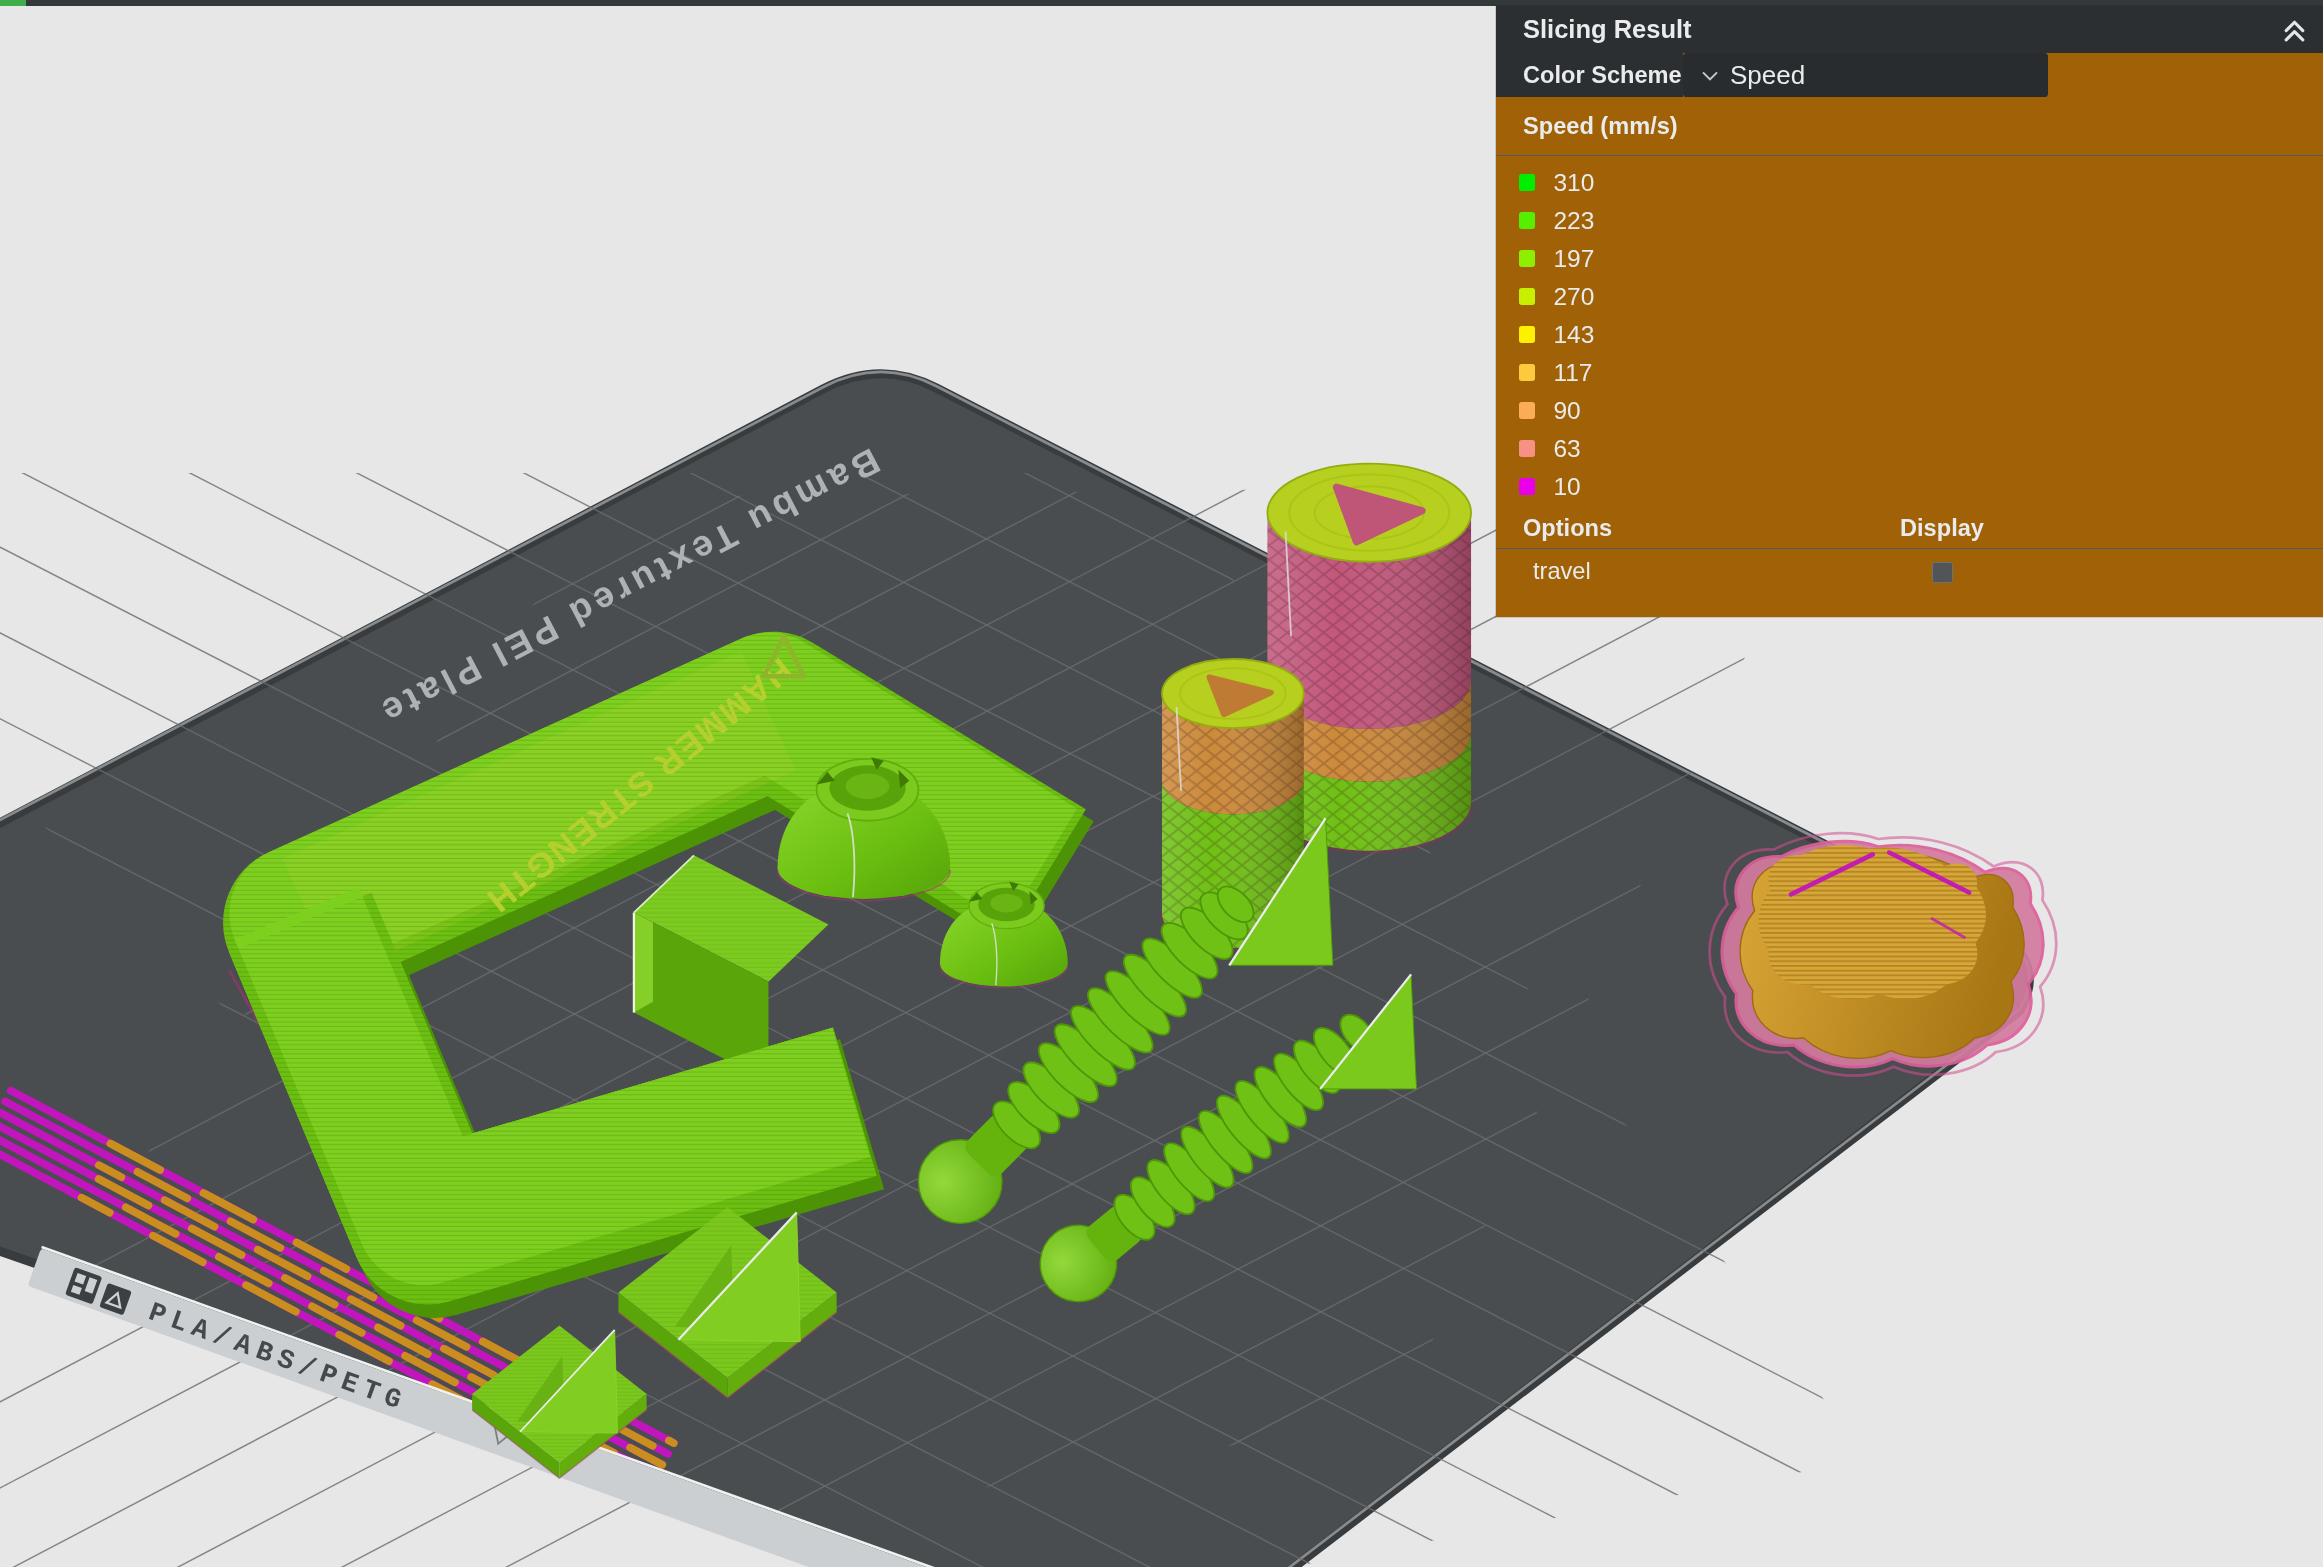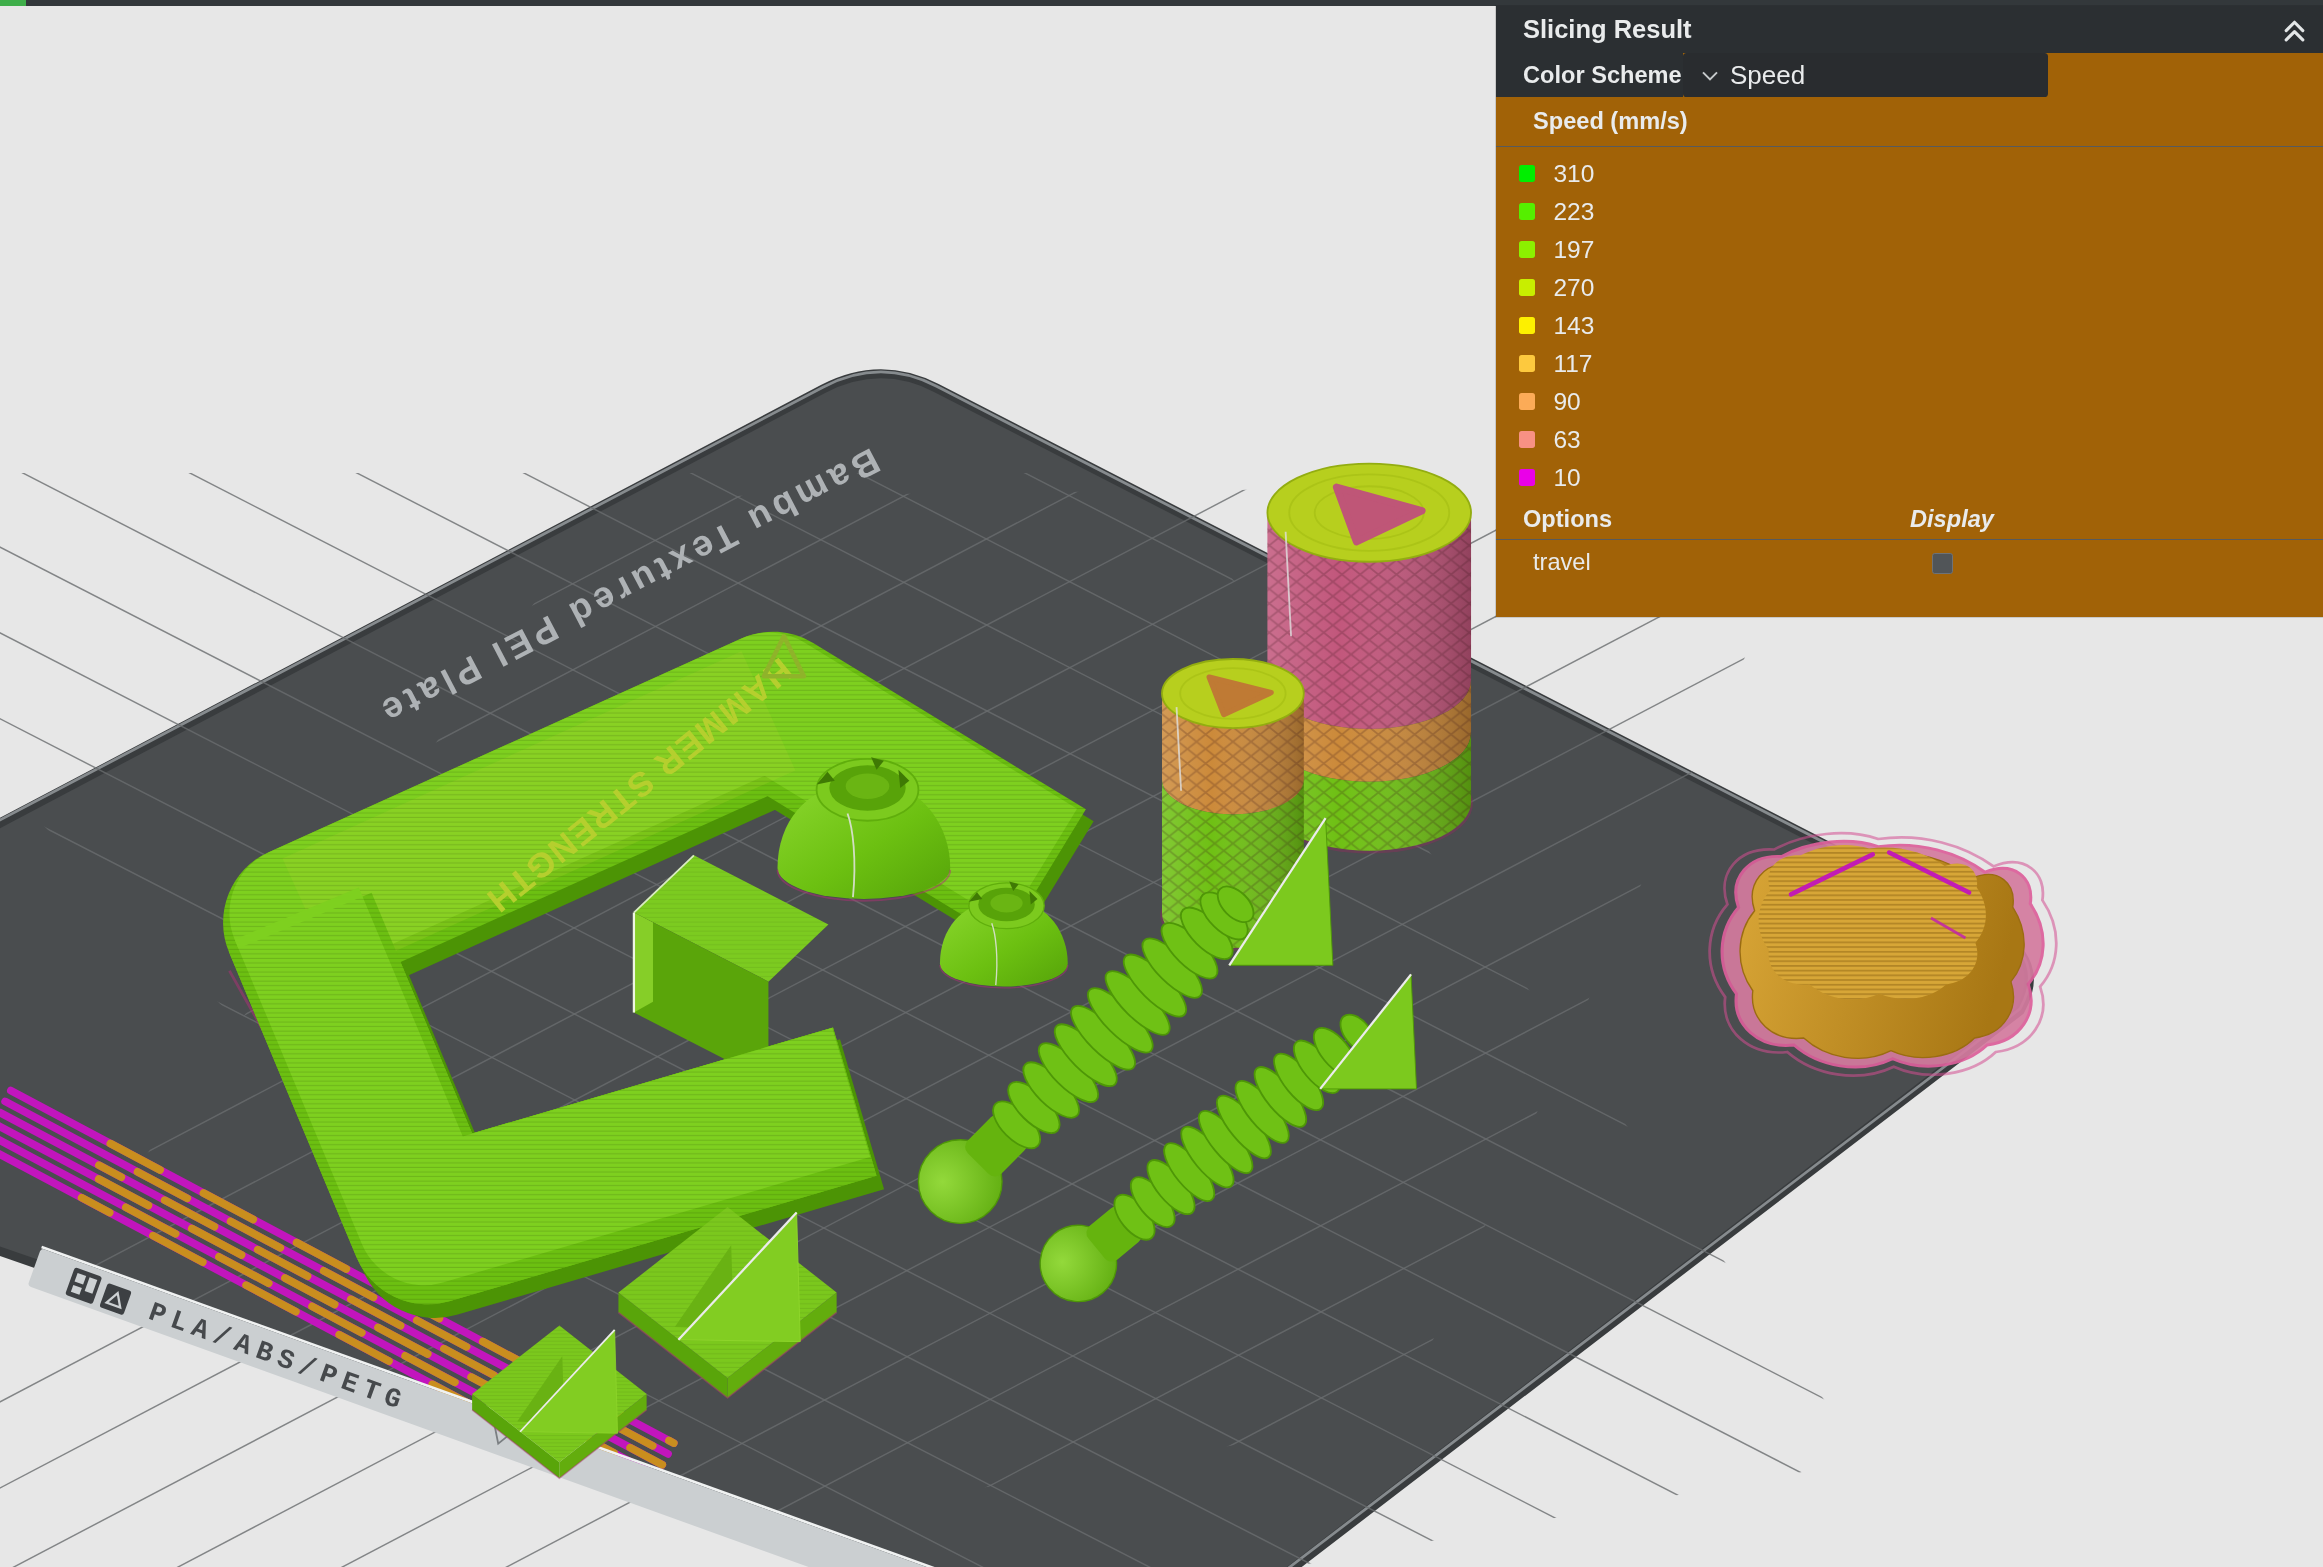"Speed (mm/s)" .section-row { height: 50px -> 59px; padding-left: 37px -> 27px }
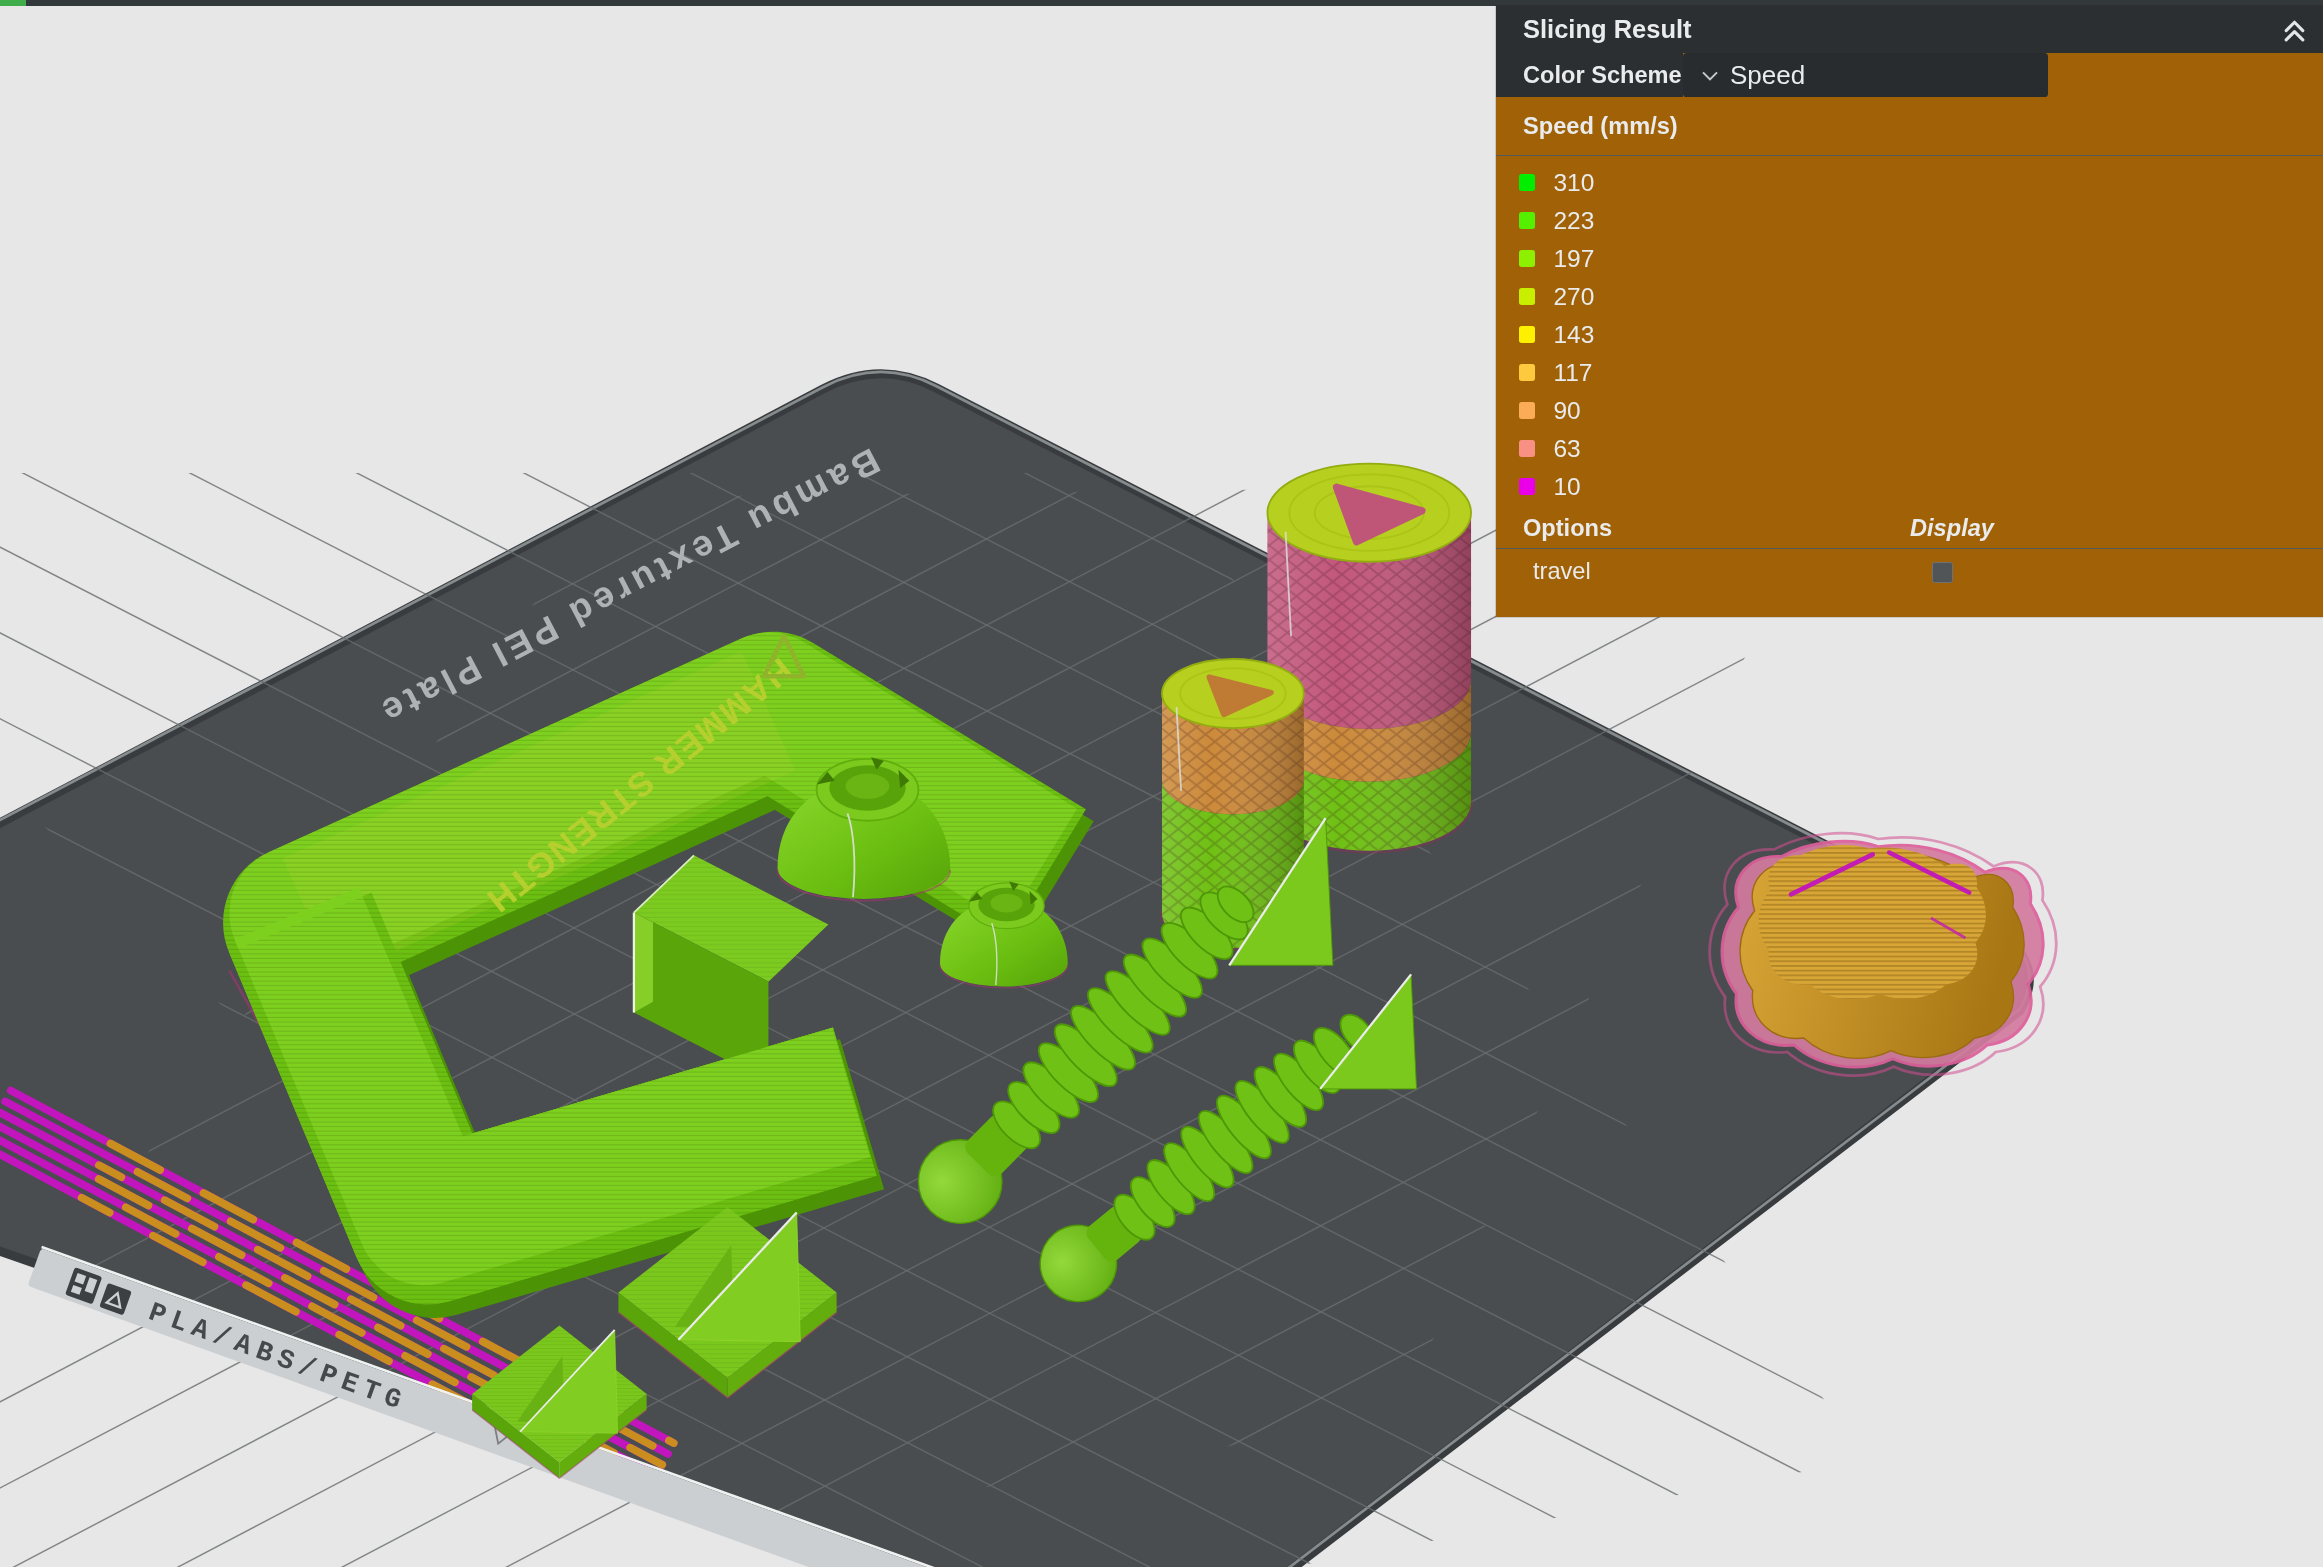"Display" .display-label { font-style: italic -> none; left: 414px -> 404px }
